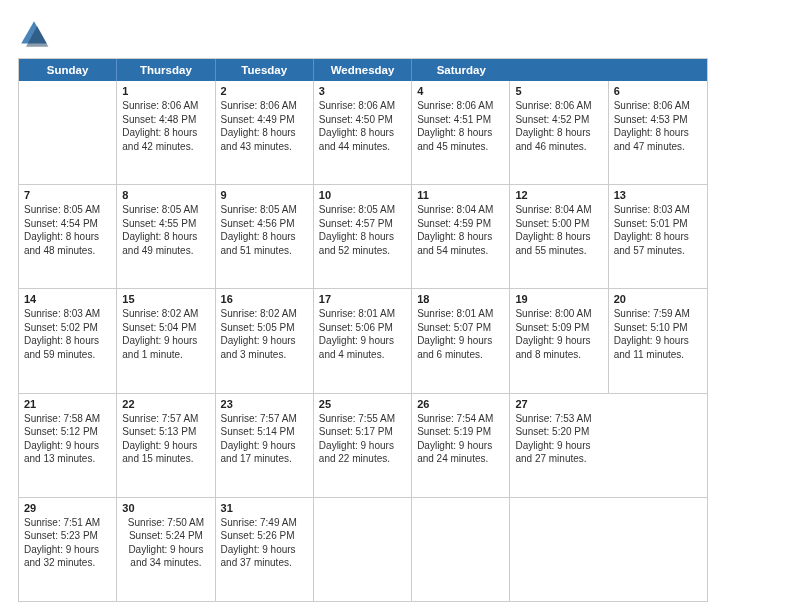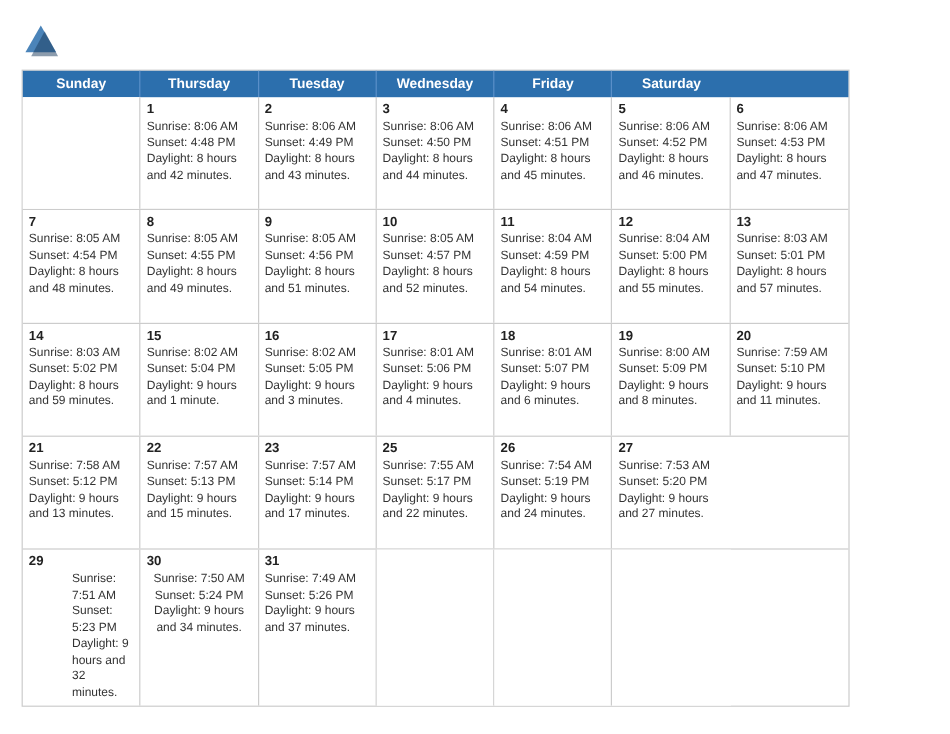"Sunday" .page { padding: 18px 18px 23px 18px -> 18px 18px 10px 18px }
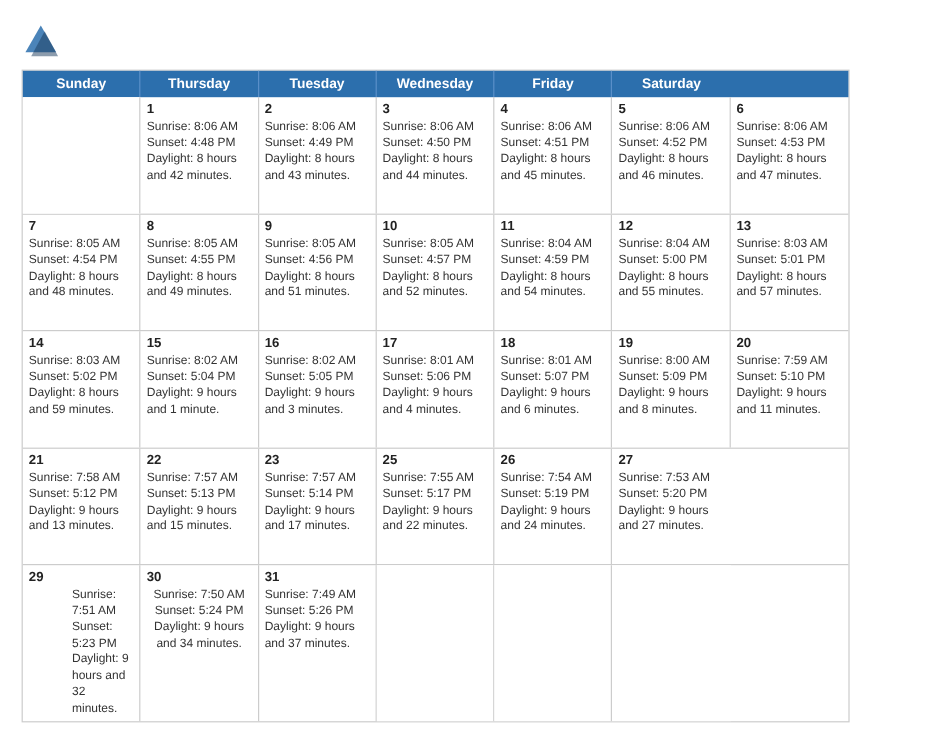"Friday" div.cal-header-cell { html: <div>Friday</div> -> none }
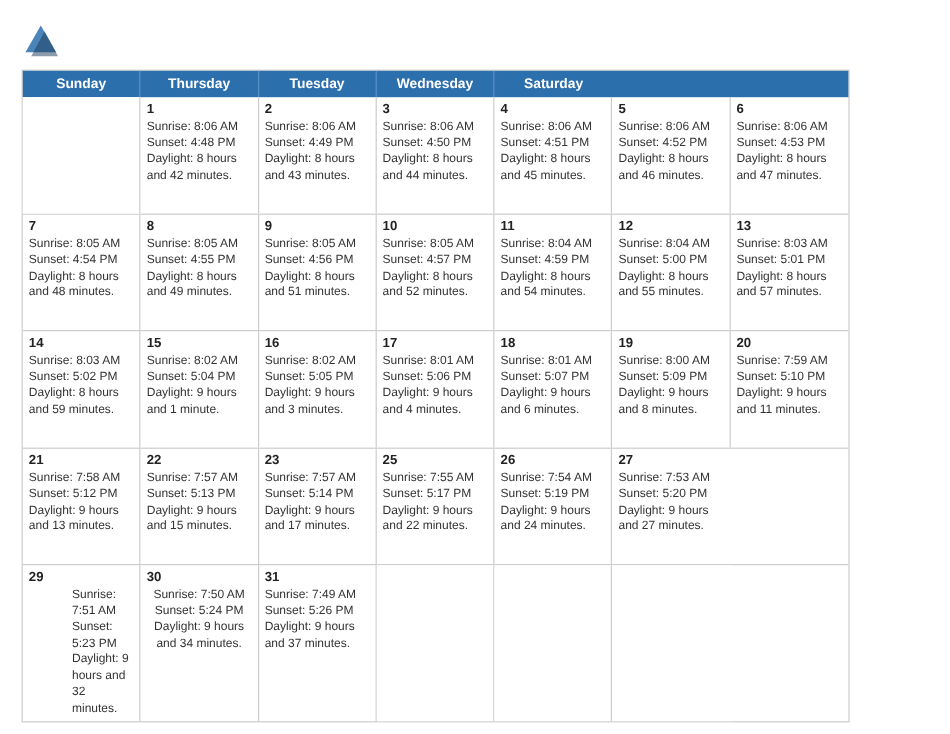"Sunrise: 7:51 AM" div.cell-text { margin-left: 36px -> none }
